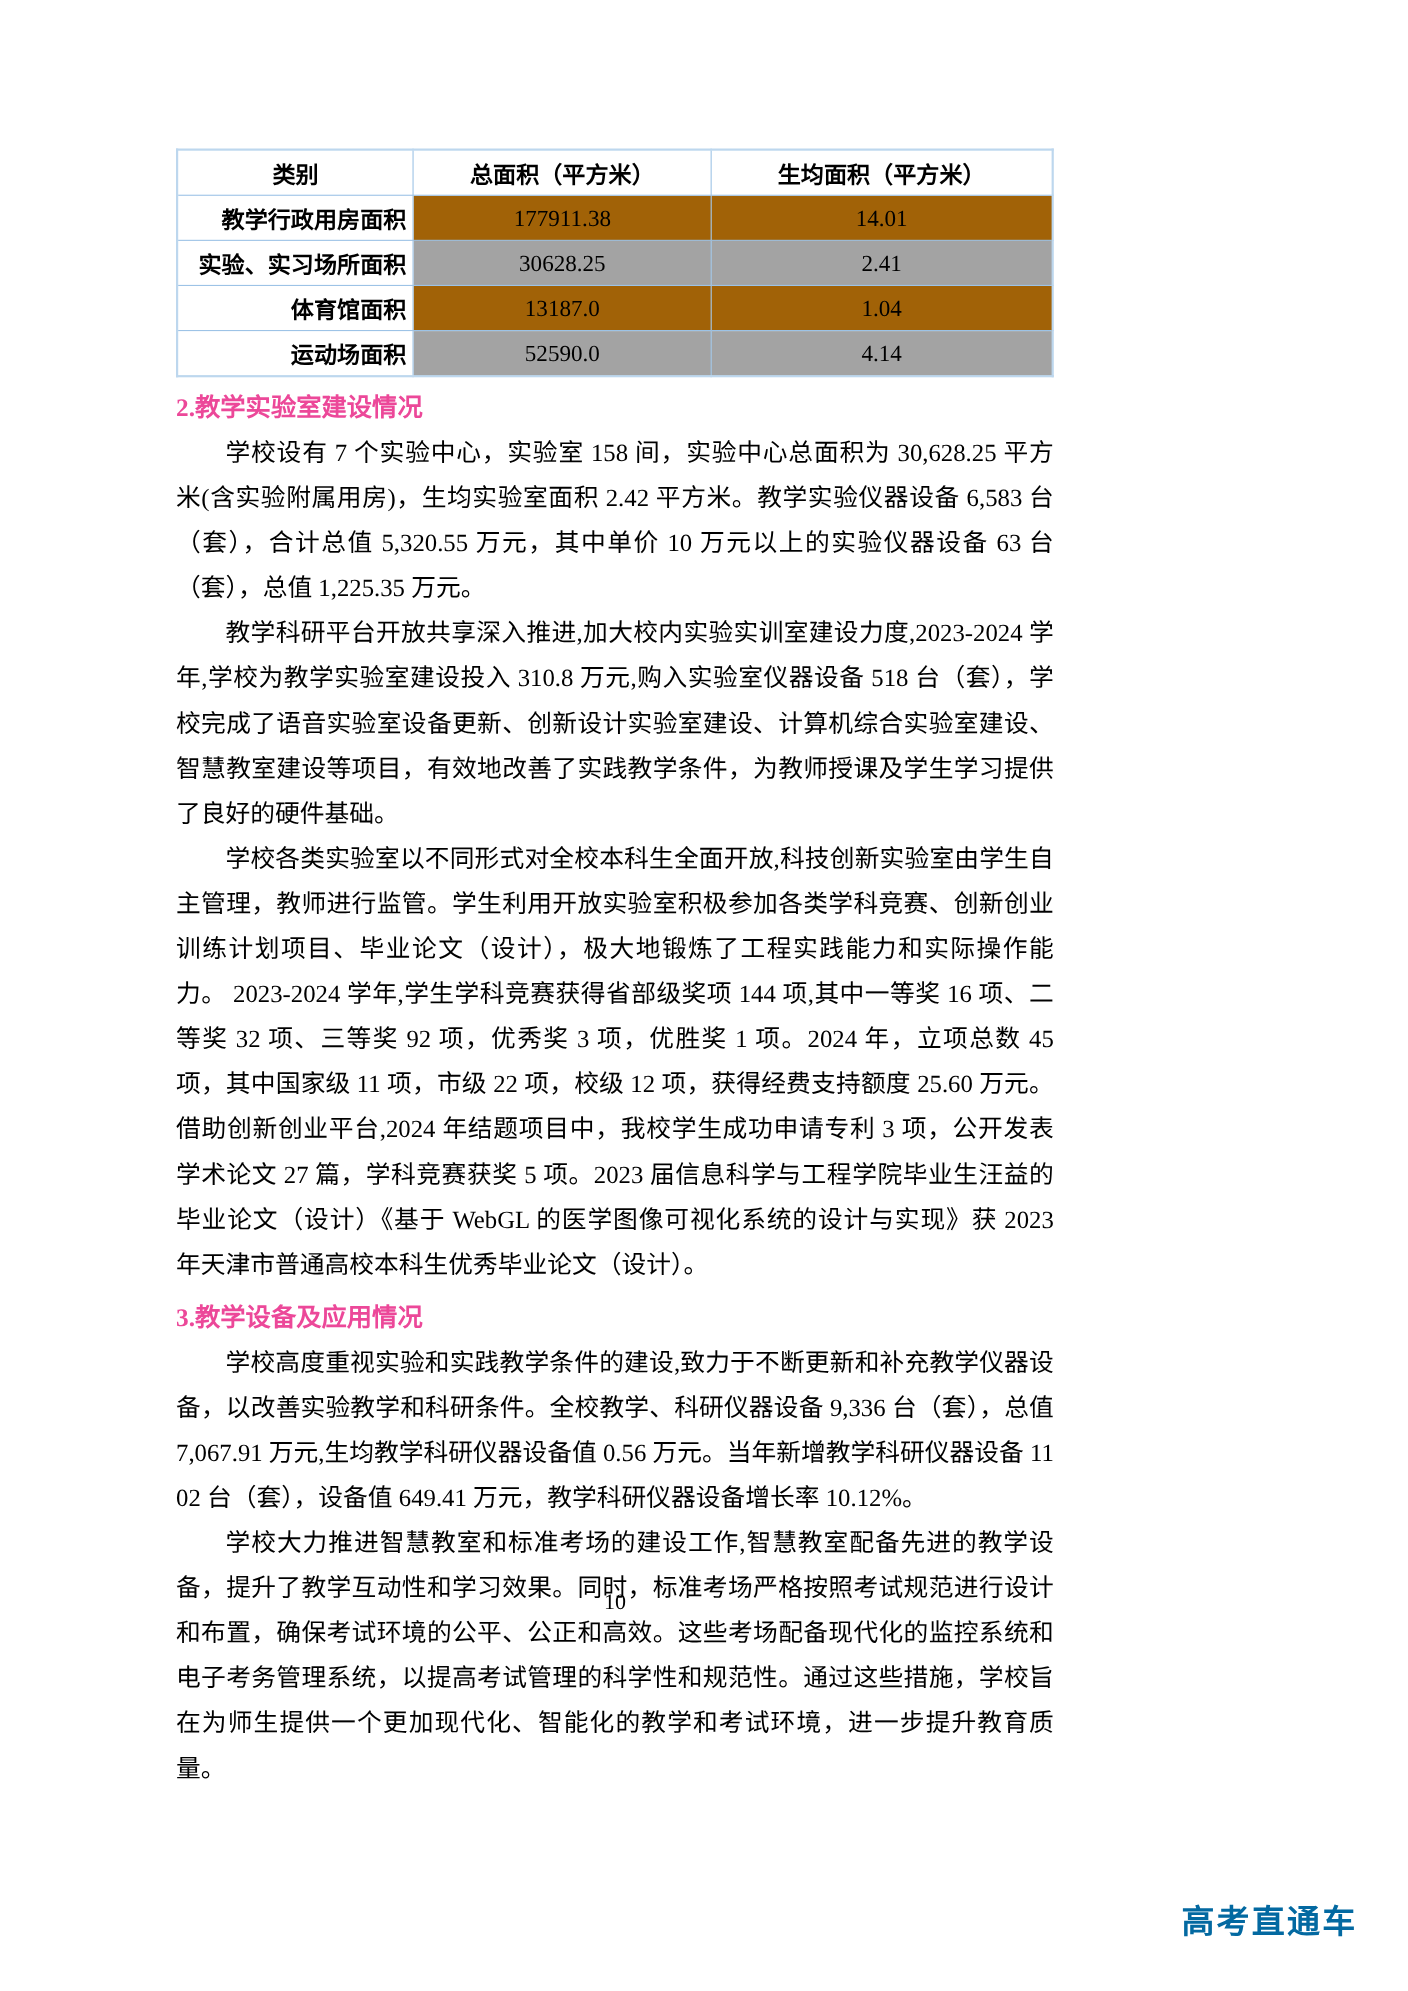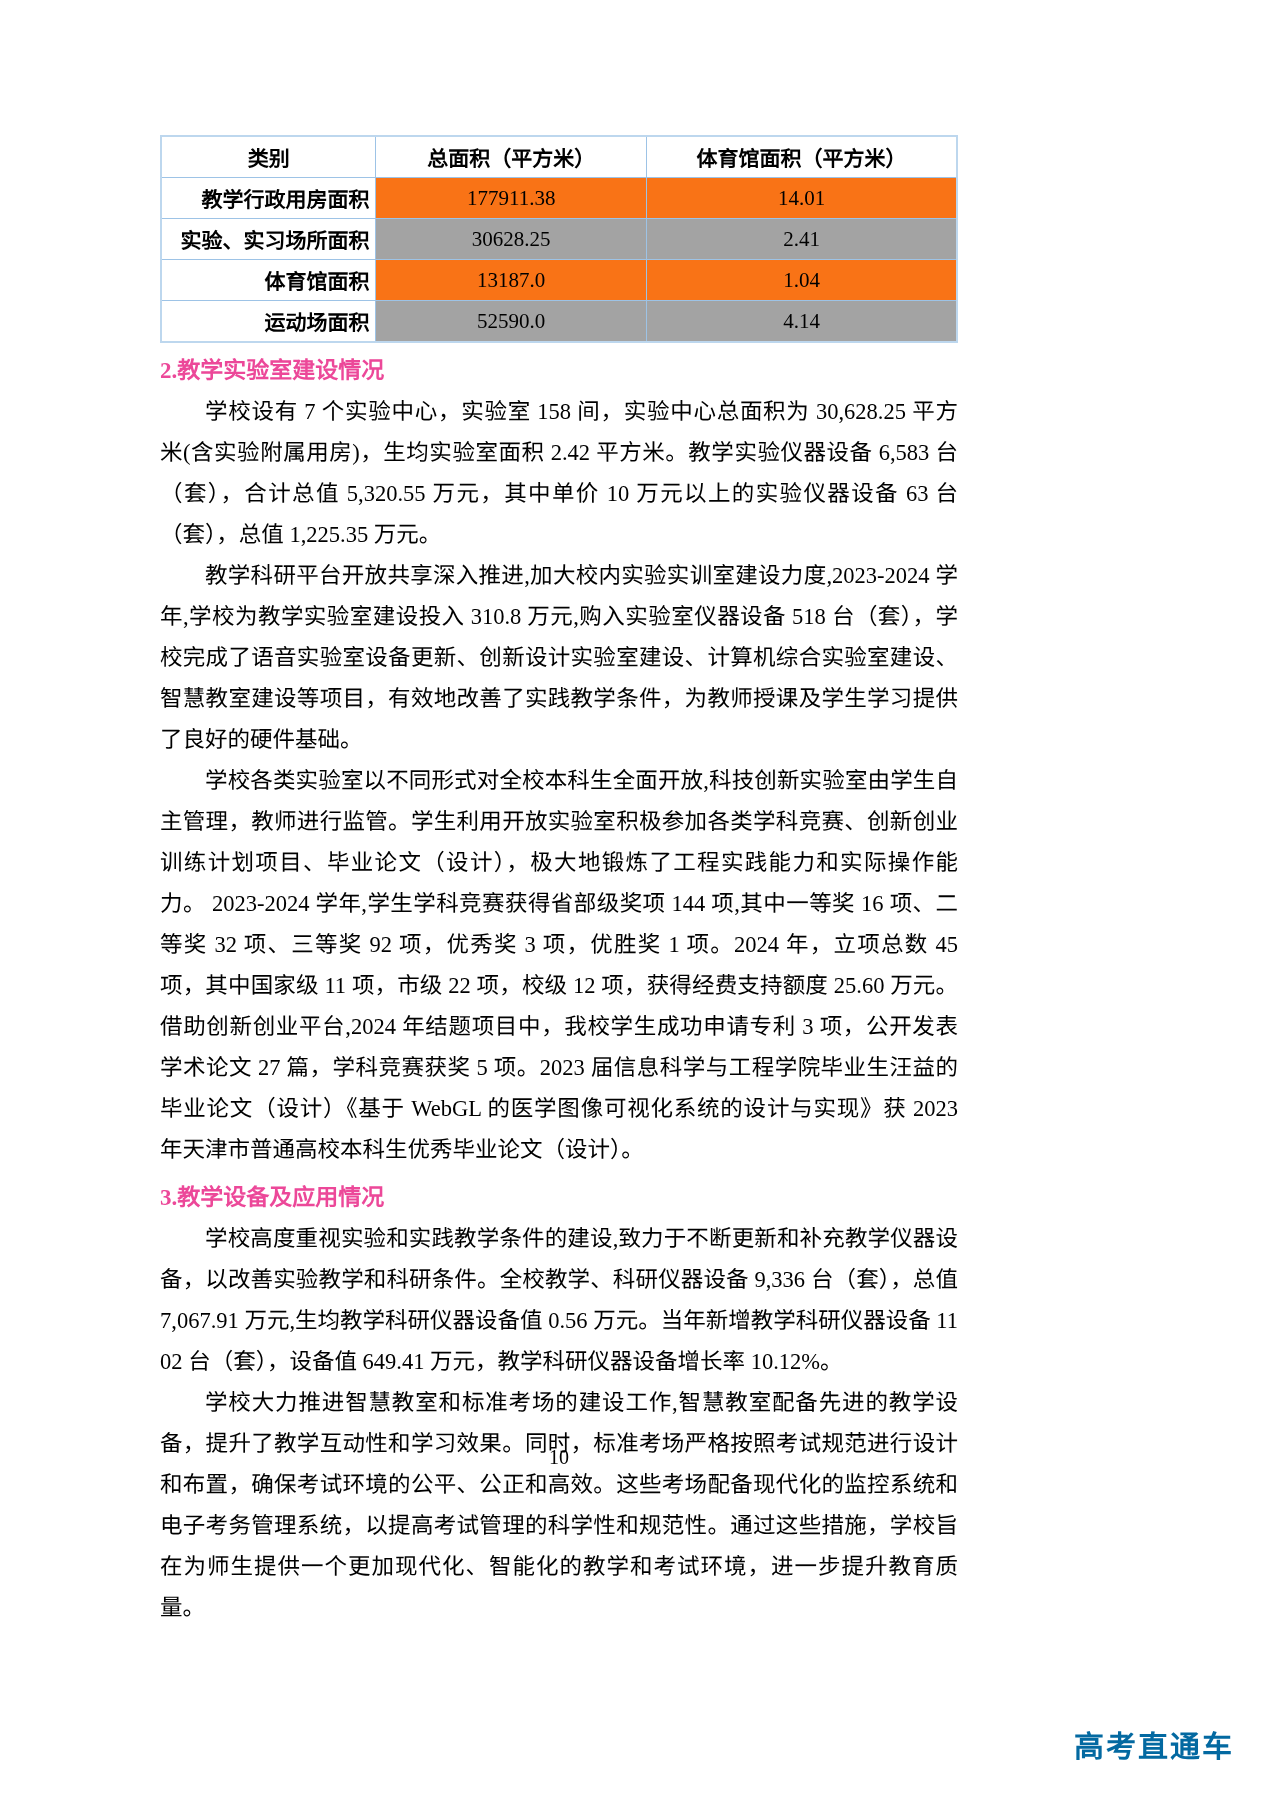"体育馆面积（平方米）" th { text: 体育馆 -> 生均 }
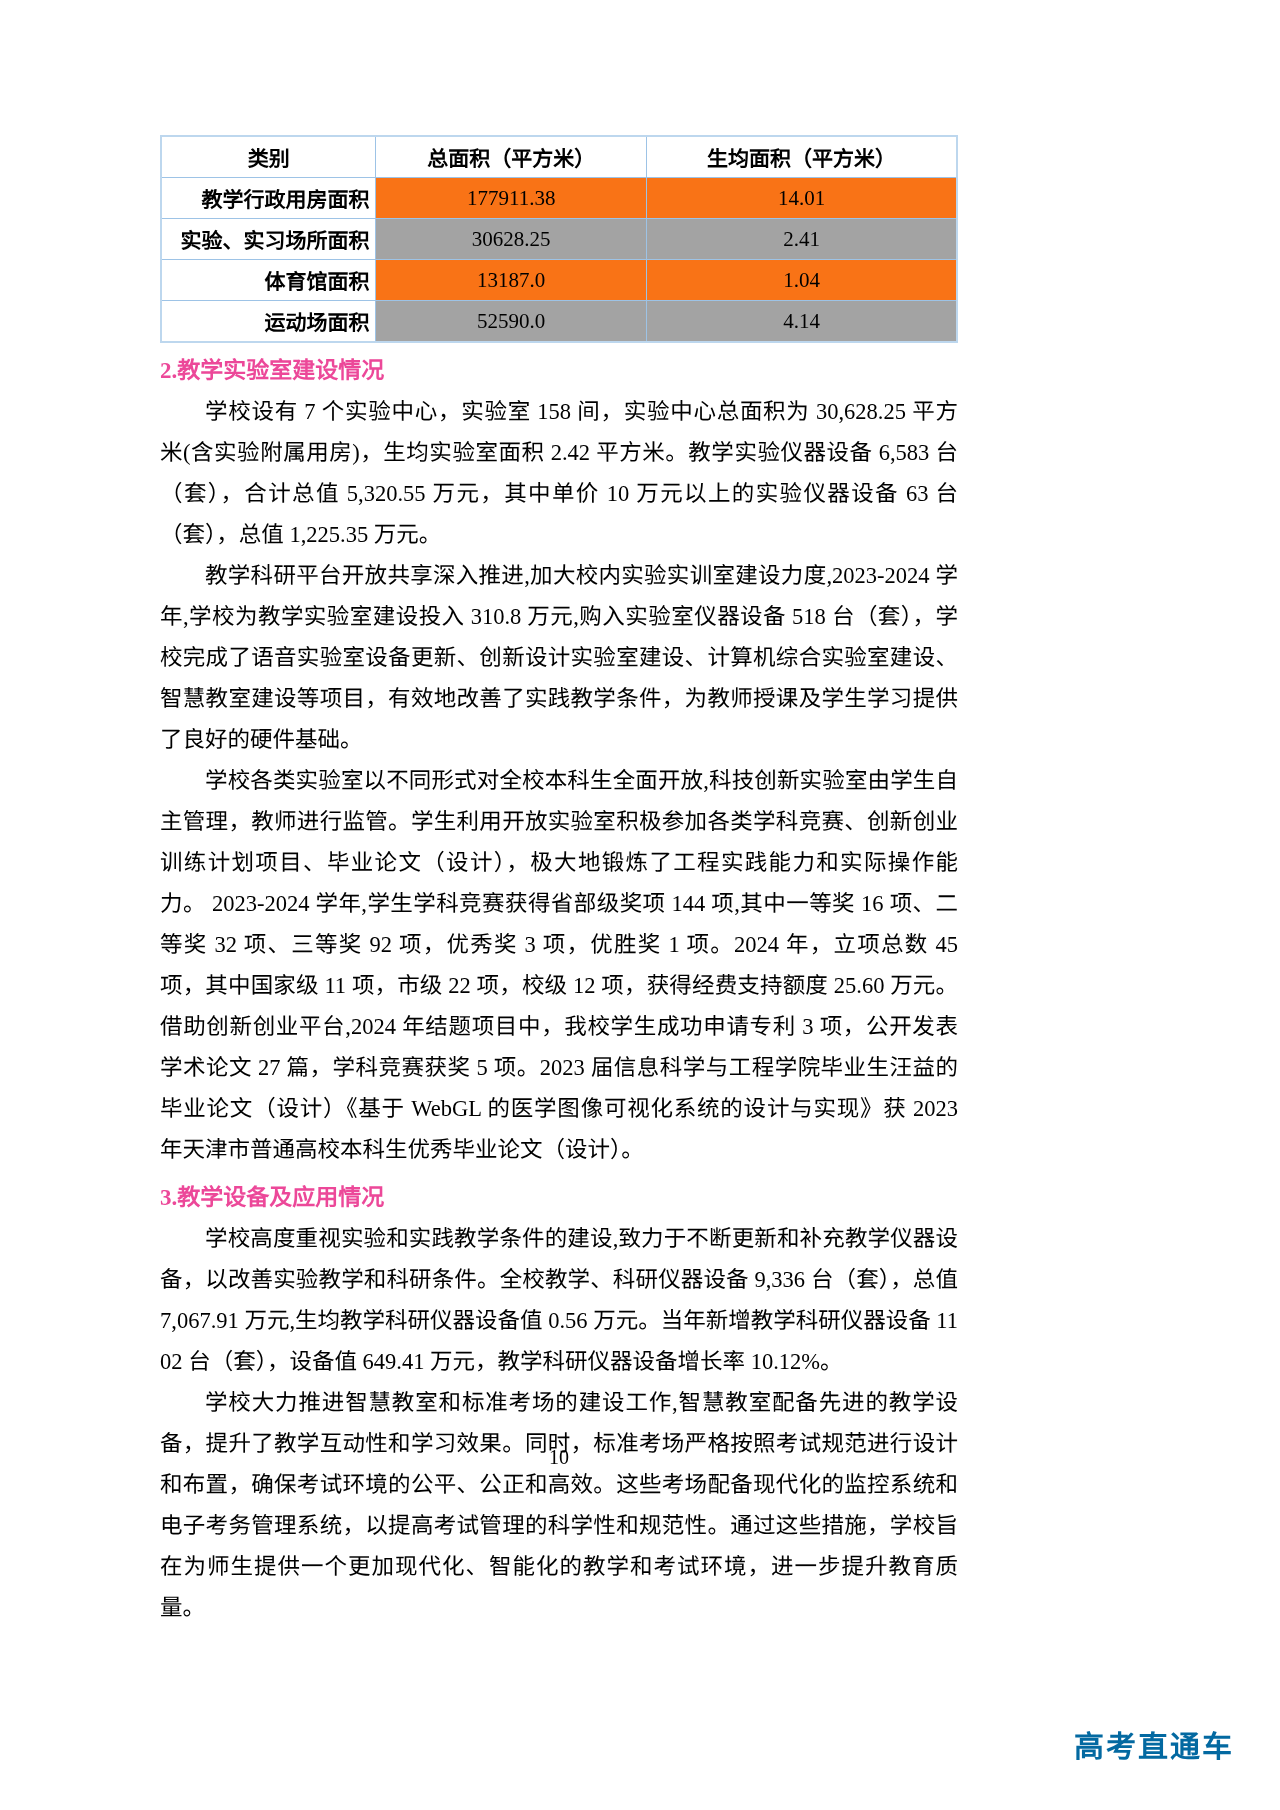"177911.38" tr.shaded td.cell-num { background: #f97316 -> #a16207 }
